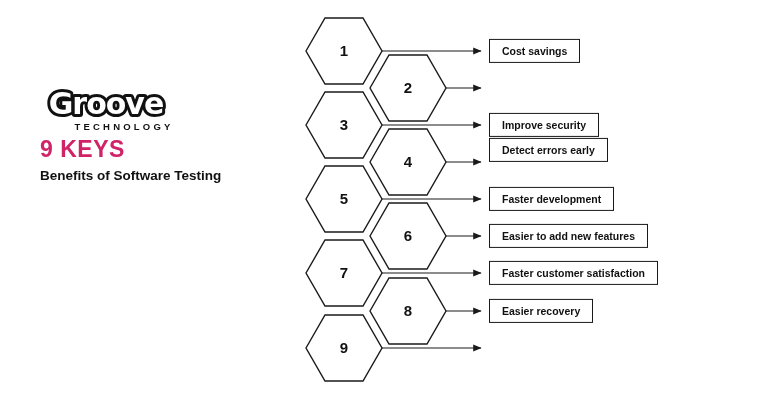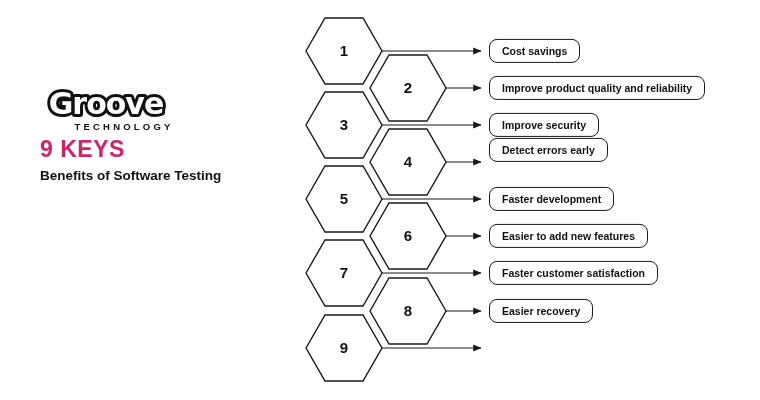"Cost savings" .benefit { border-radius: 8px -> 0 }
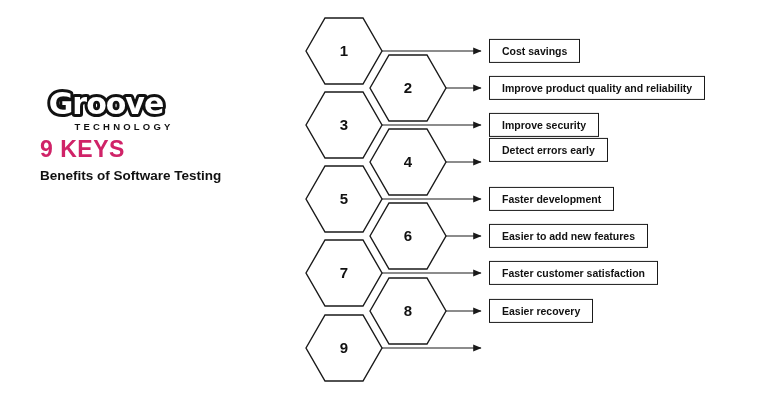"Improve product quality and reliability" div.benefit { html: <div>Improve product quality and reliability</div> -> none }
